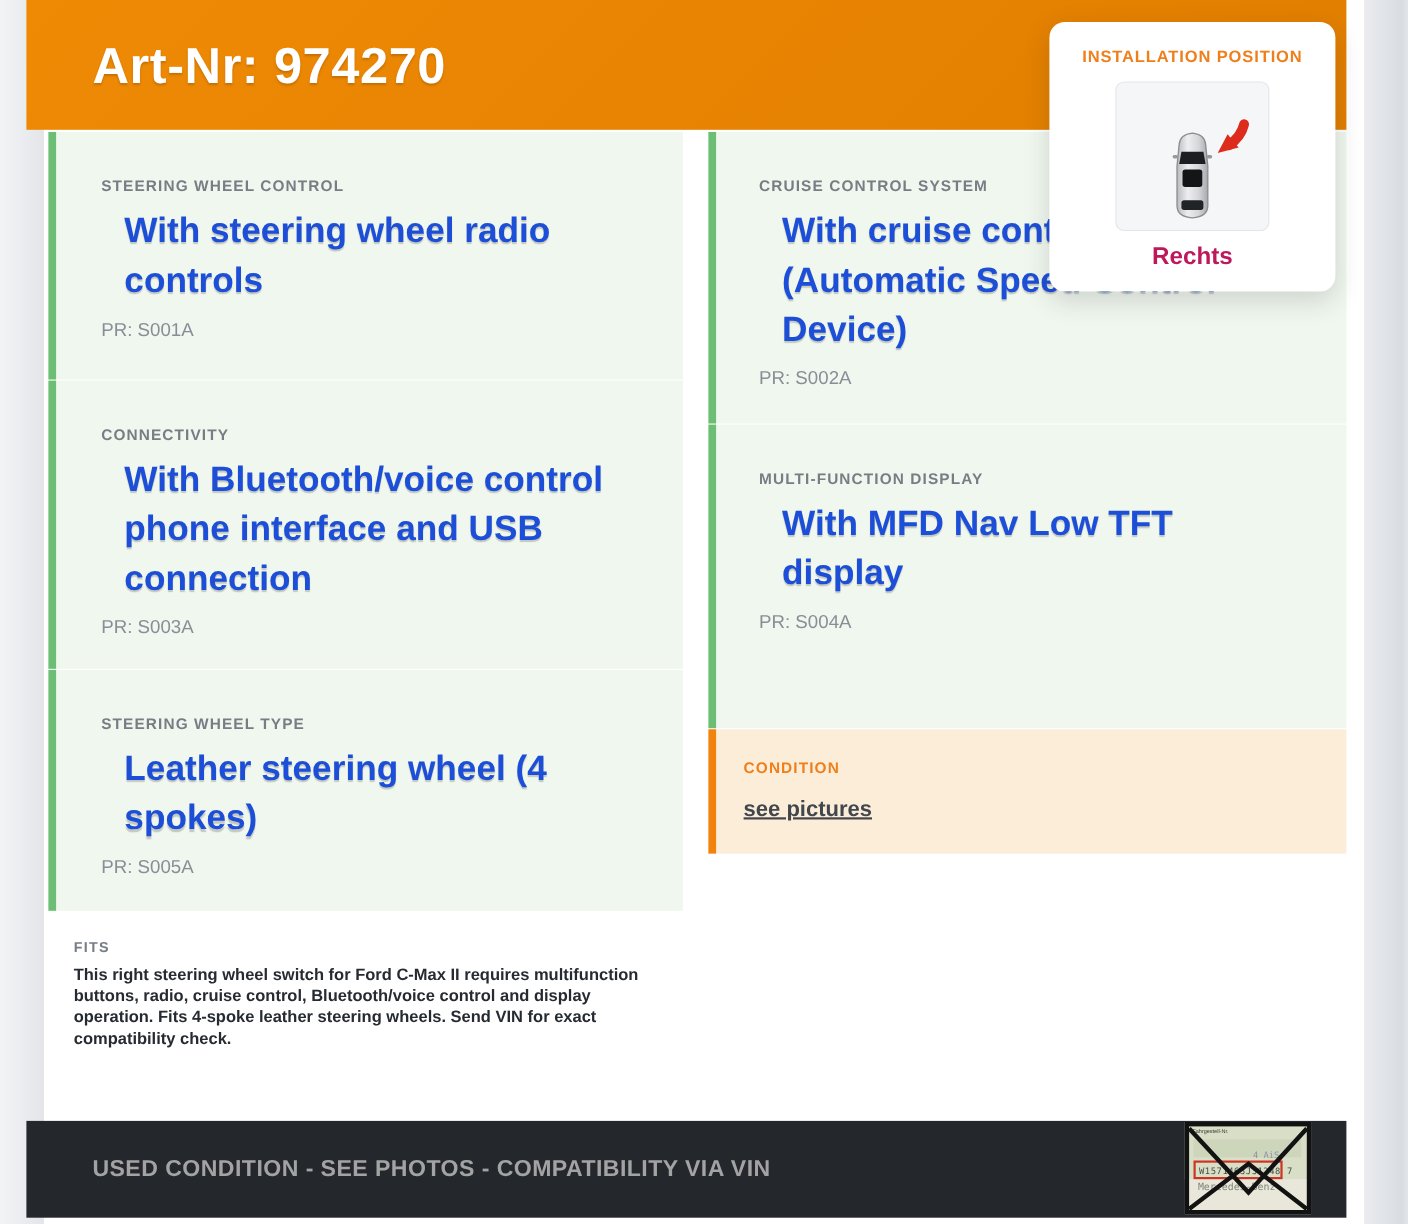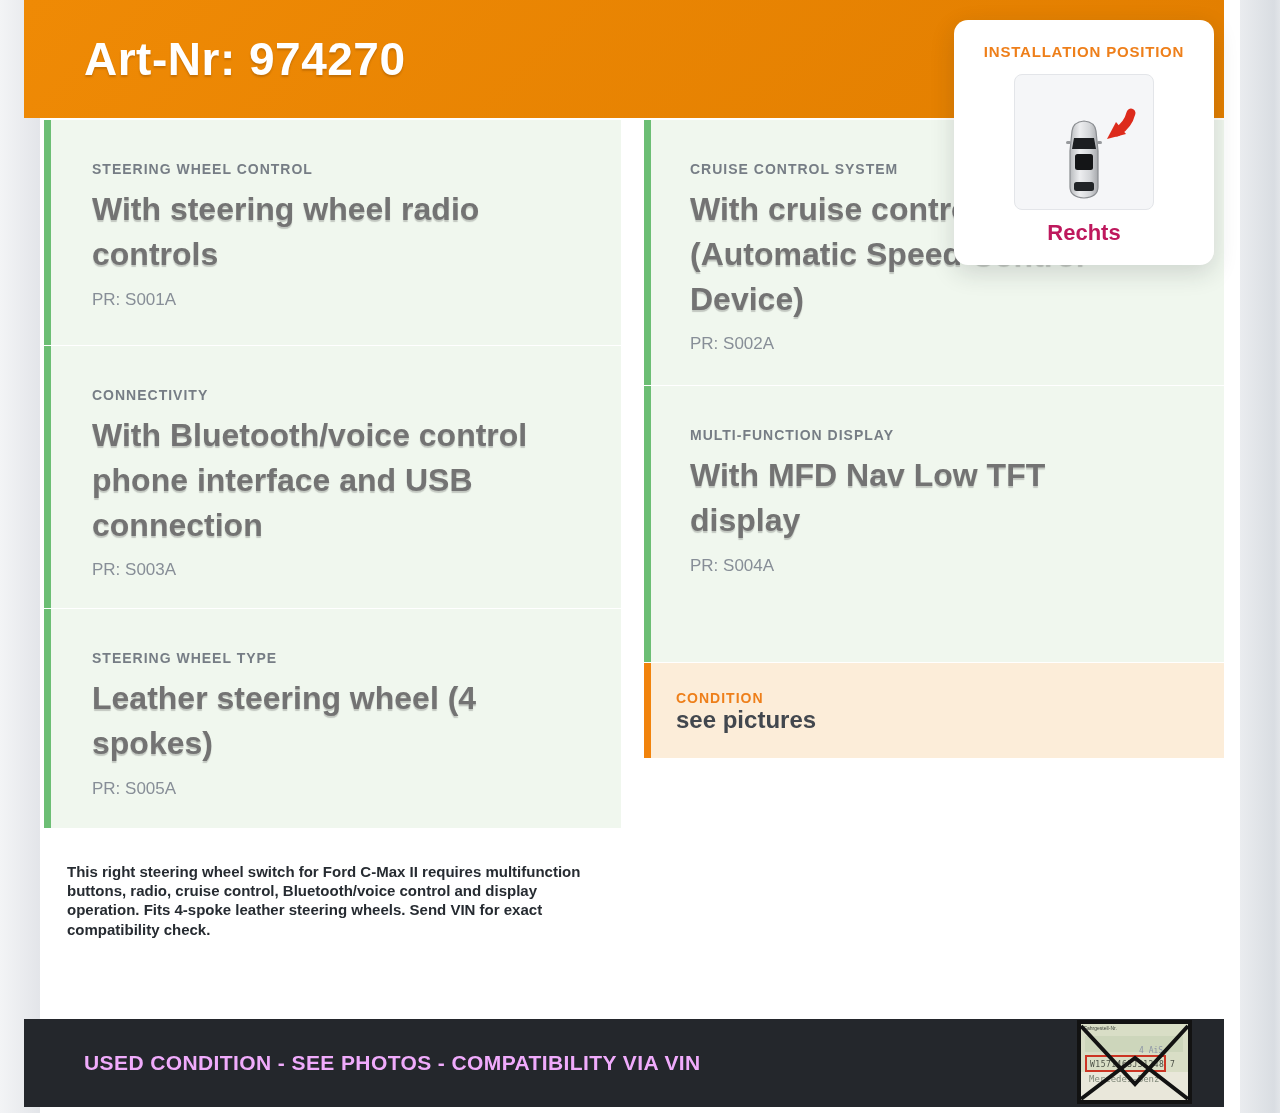"With steering wheel radio controls" .spec-value { color: #737373 -> #1d4ed8; margin-left: none -> 21px }
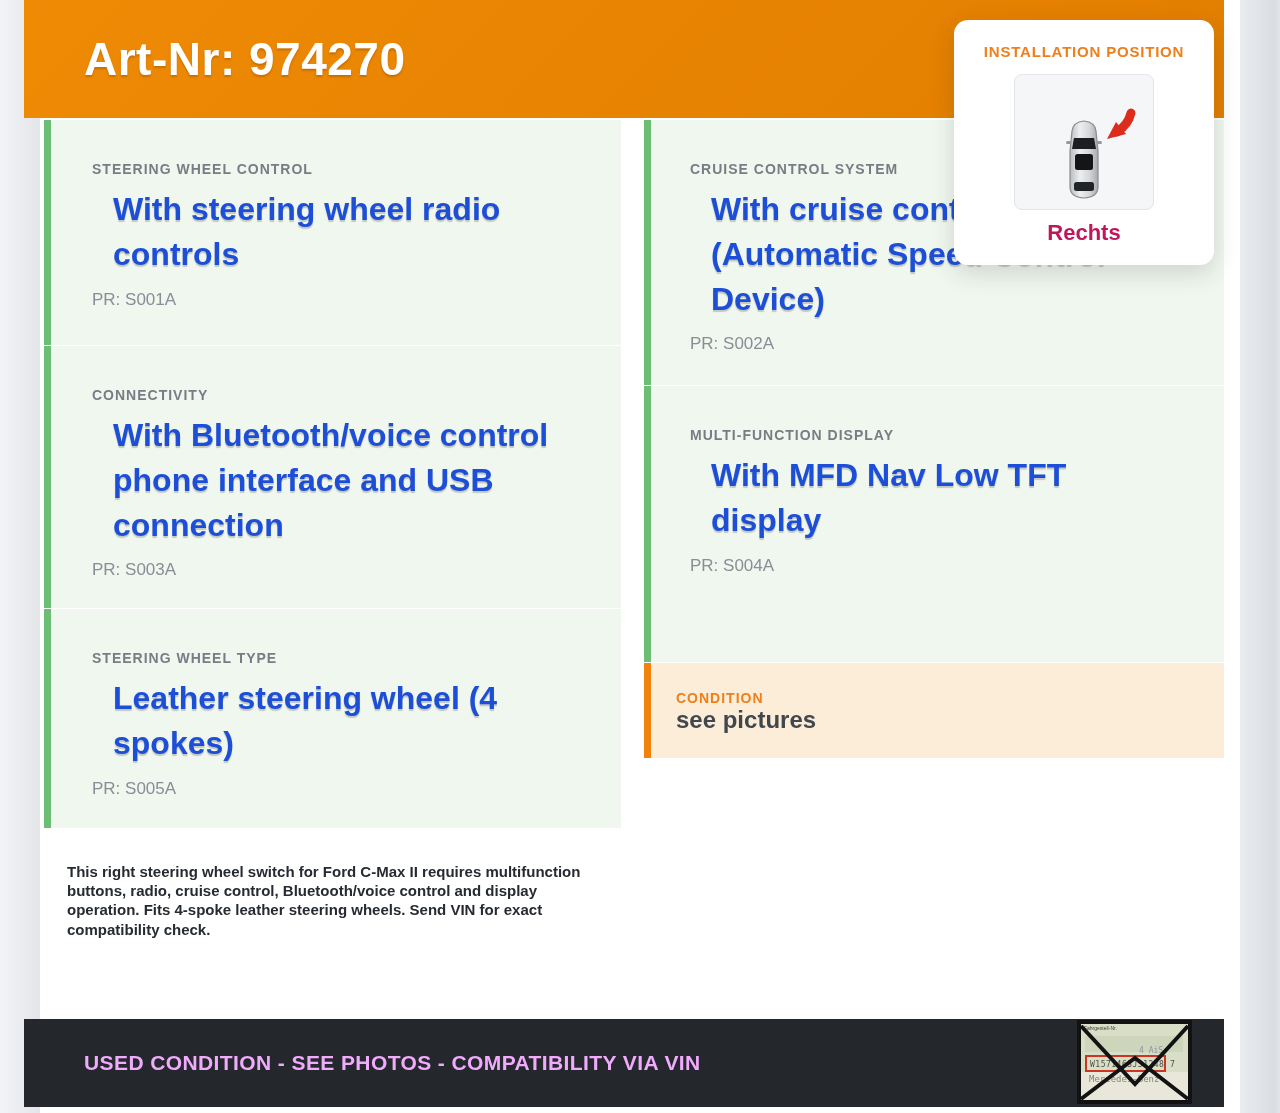"CONDITION" .condition { height: 95px -> 113px }
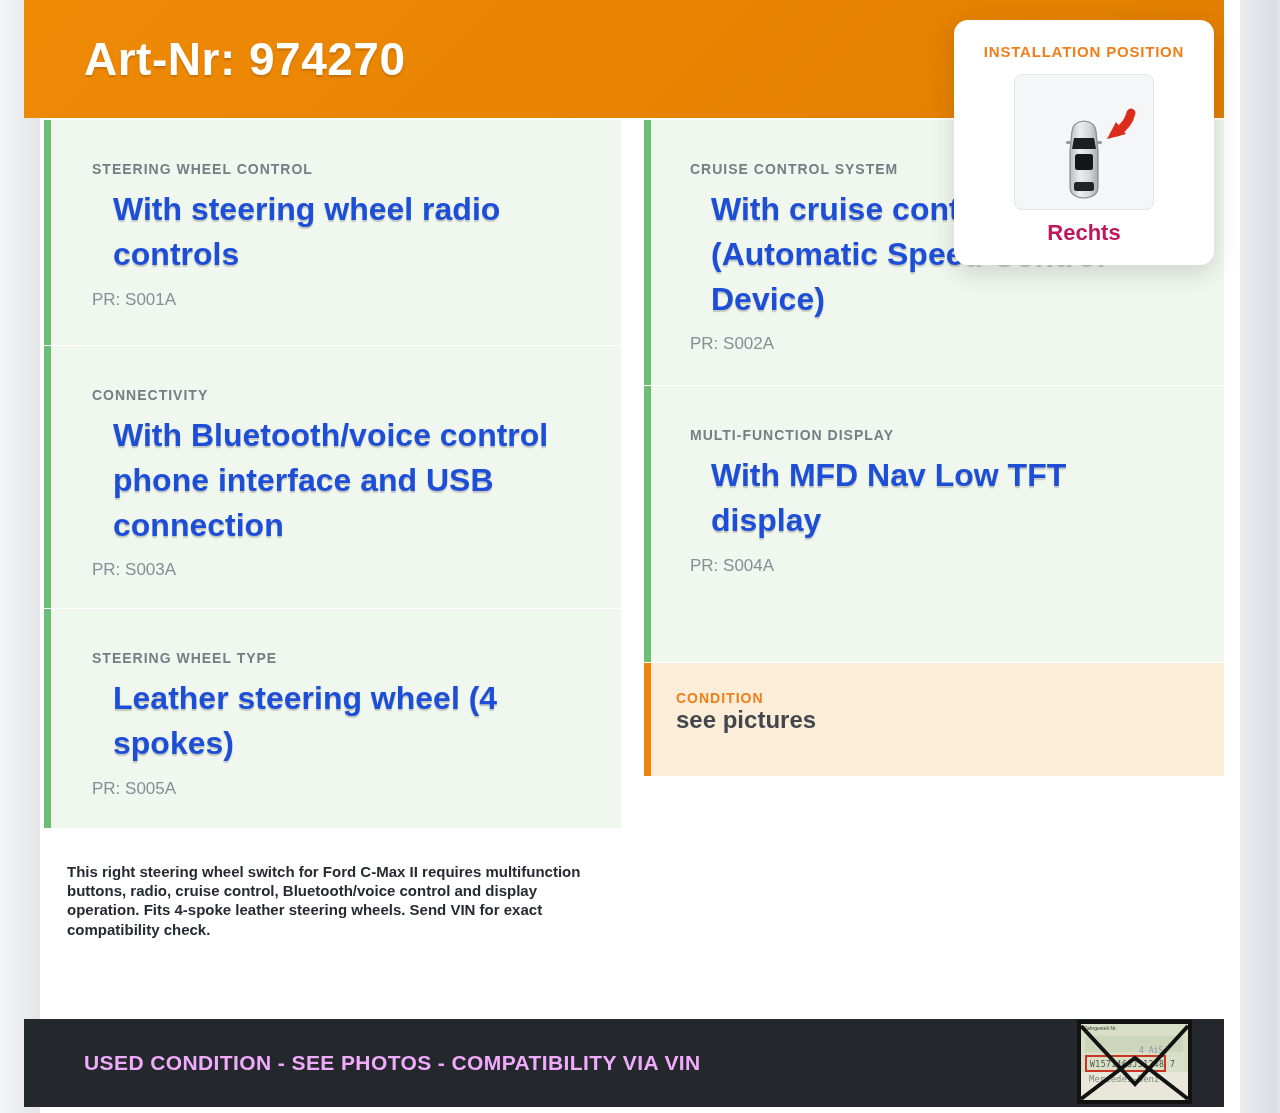"see pictures" .condition-value { font-size: 24px -> 20px; margin-top: 0 -> 19px; text-decoration: none -> underline }
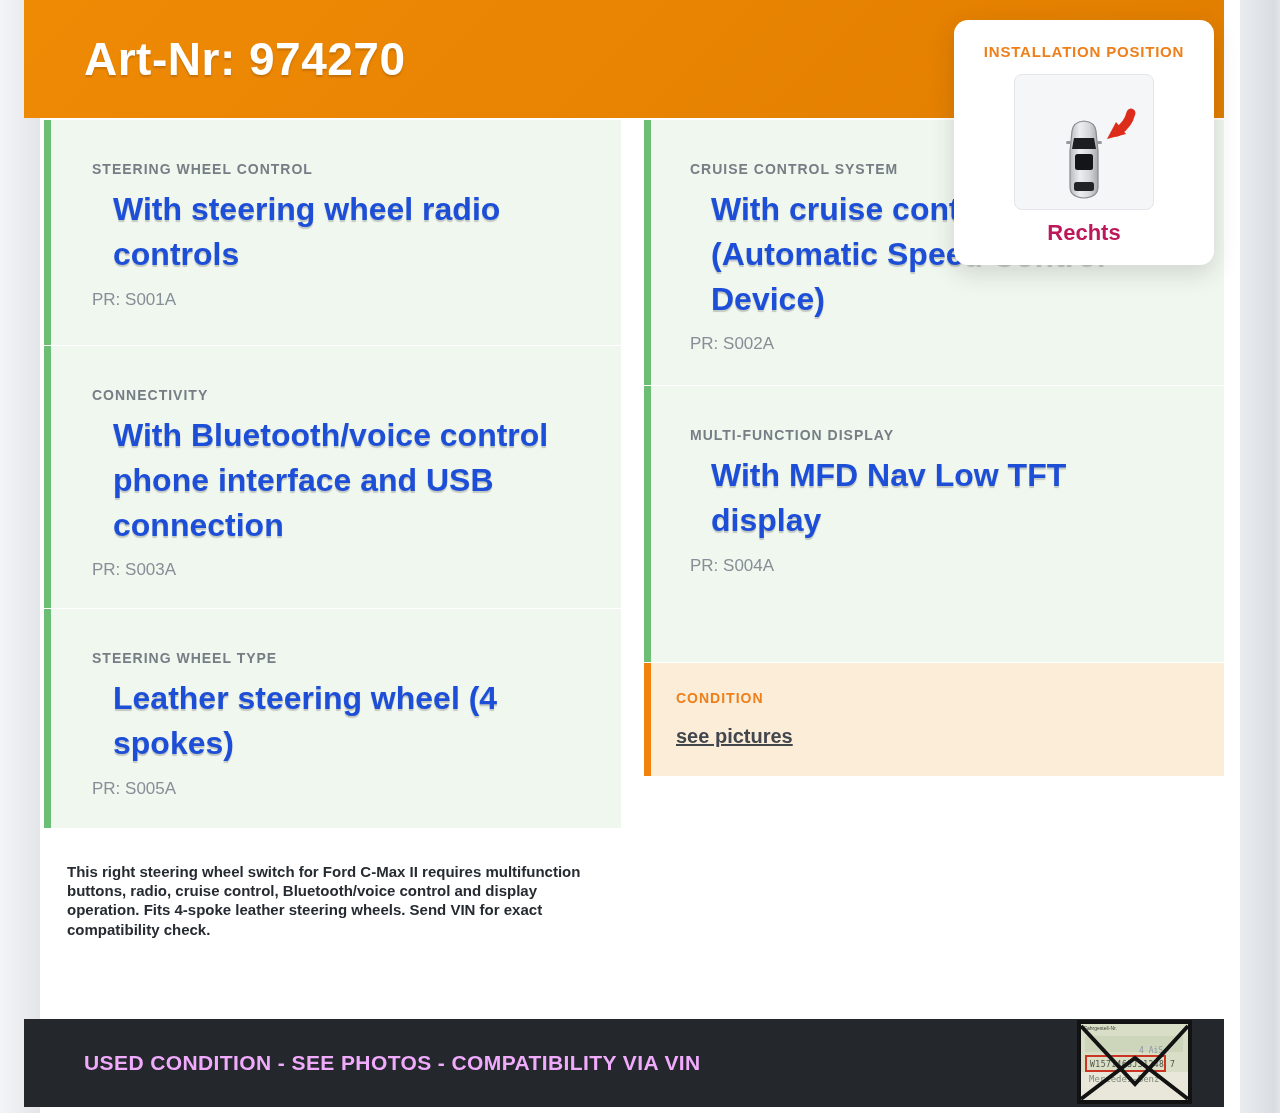"FITS" div.fits-label { html: none -> <div>FITS</div> }
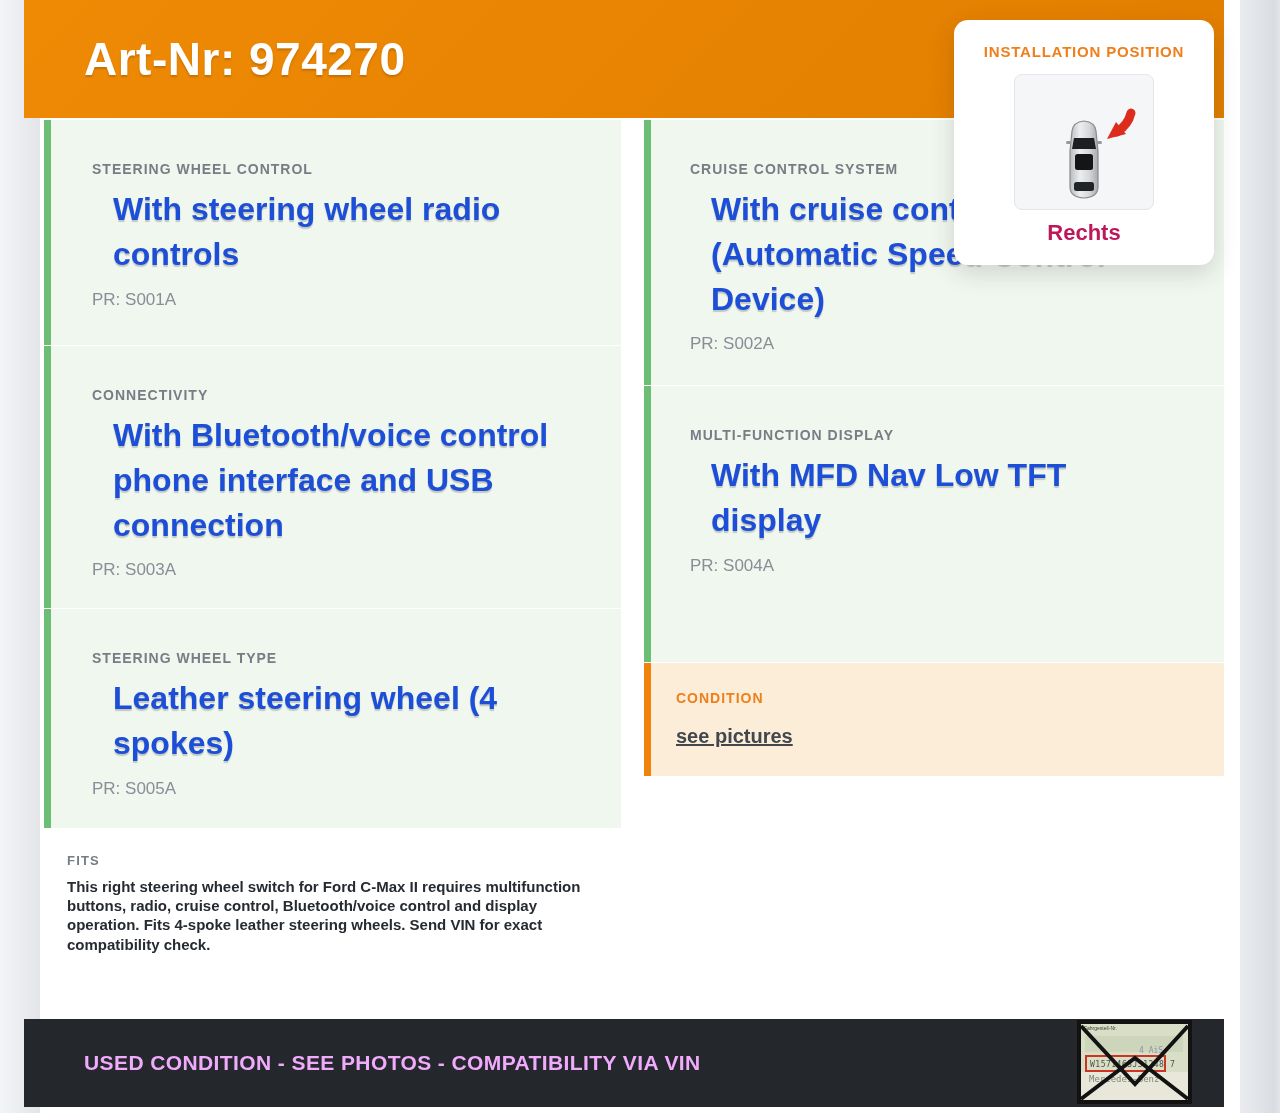"USED CONDITION - SEE PHOTOS" .bottom-text { color: #f0abfc -> #a3a3a3 }
